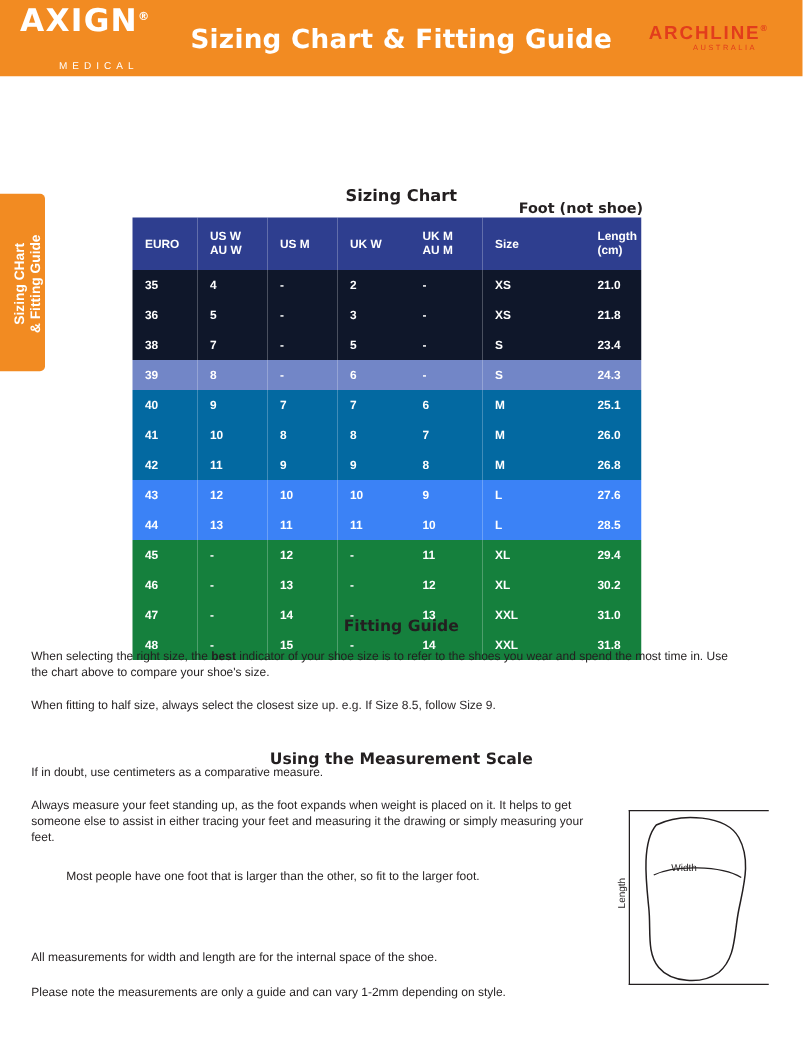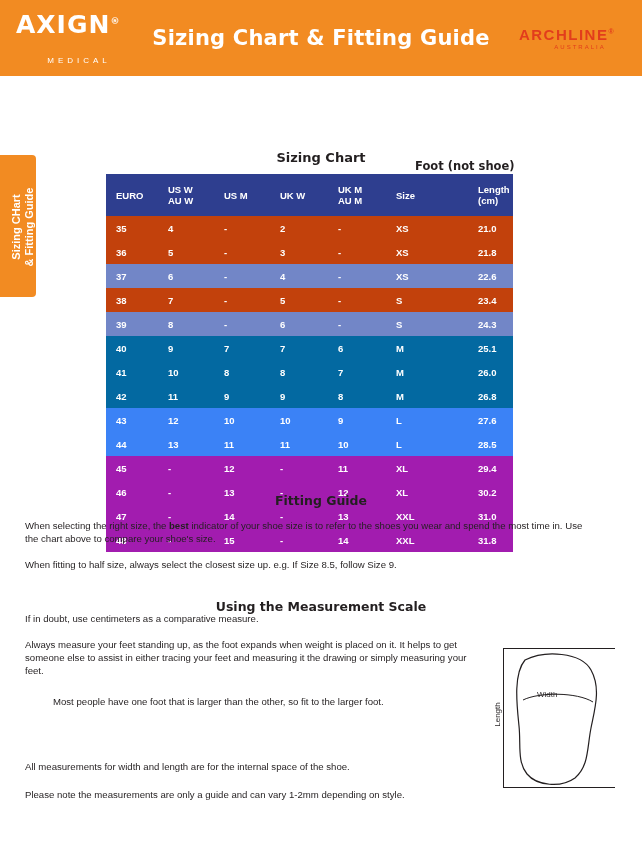"AXIGN®" .header { height: 76px -> 61px }
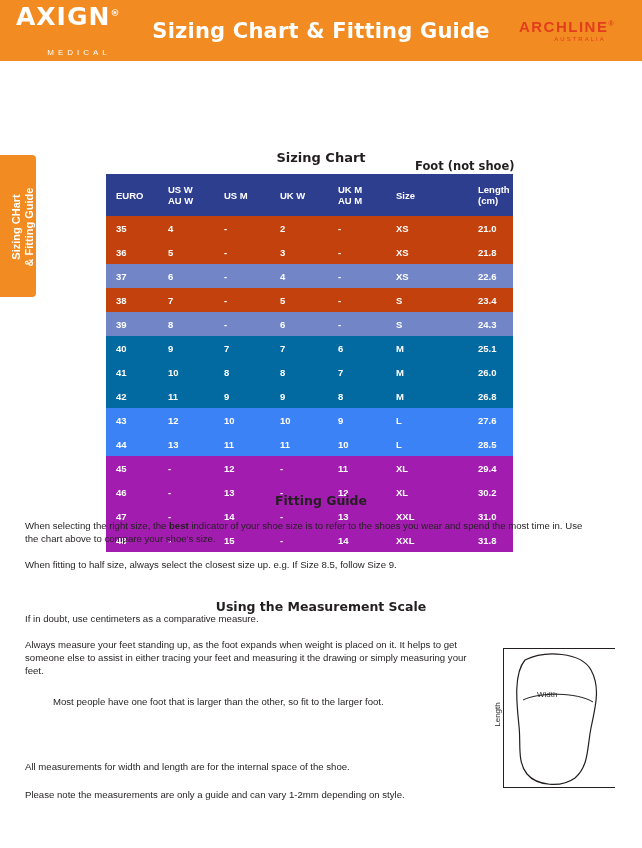"35" tr.band-a td { background: #c2410c -> #0f172a }
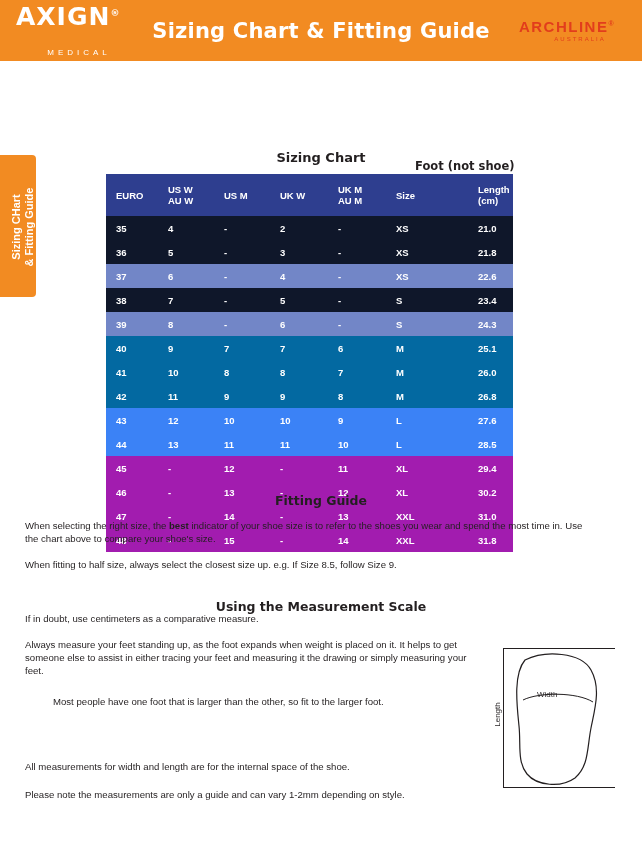"37" tr.band-c { html: <tr> <td>37</td> <td>6</td> <td>-</td> <td>4</td> <td>-</td> <td>XS</td> <td>22.6</td> </tr> -> none }
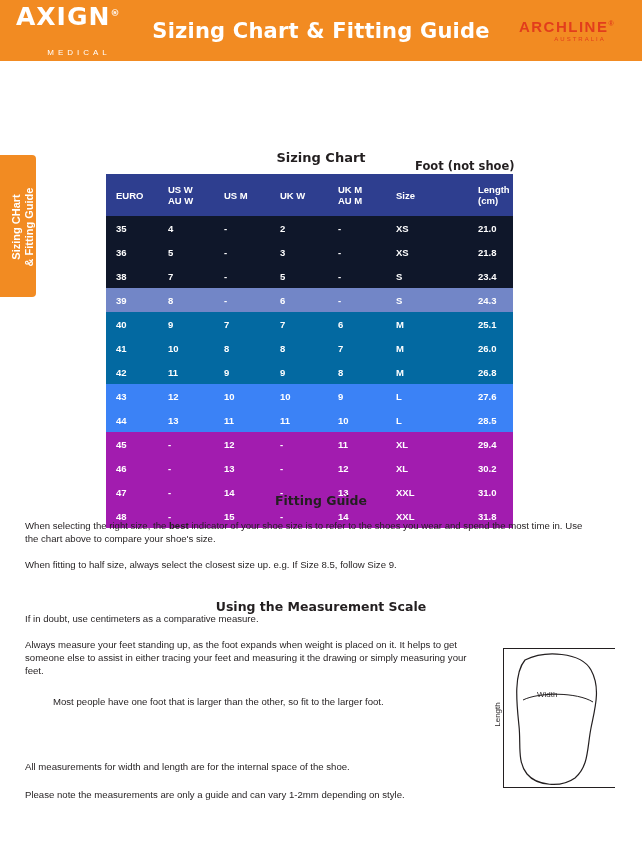"45" tr.band-e td { background: #a21caf -> #15803d }
